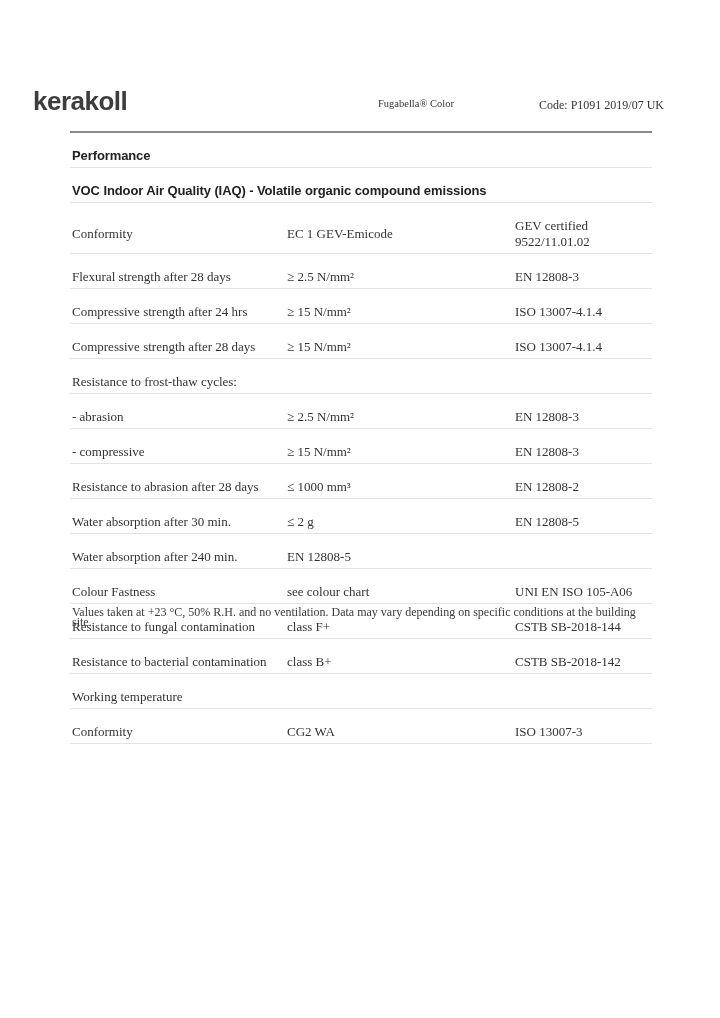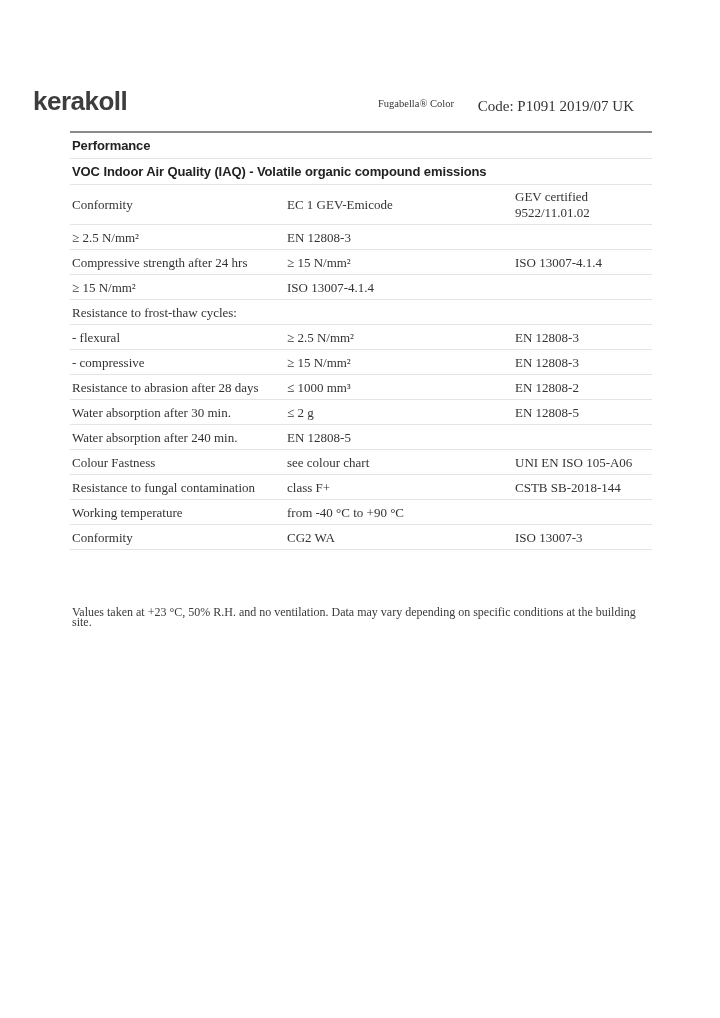"Code: P1091 2019/07 UK" .code { font-size: 15px -> 12px; right: 86px -> 56px }
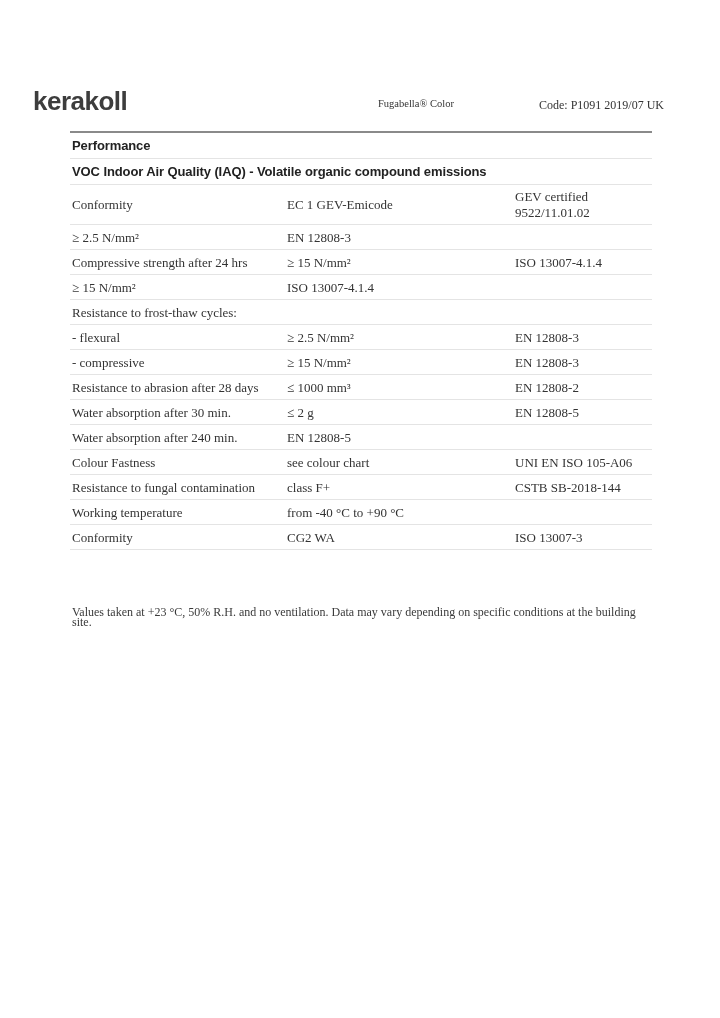"Performance" .row .cell { padding: 4px 4px 3px 2px -> 15px 4px 3px 2px }
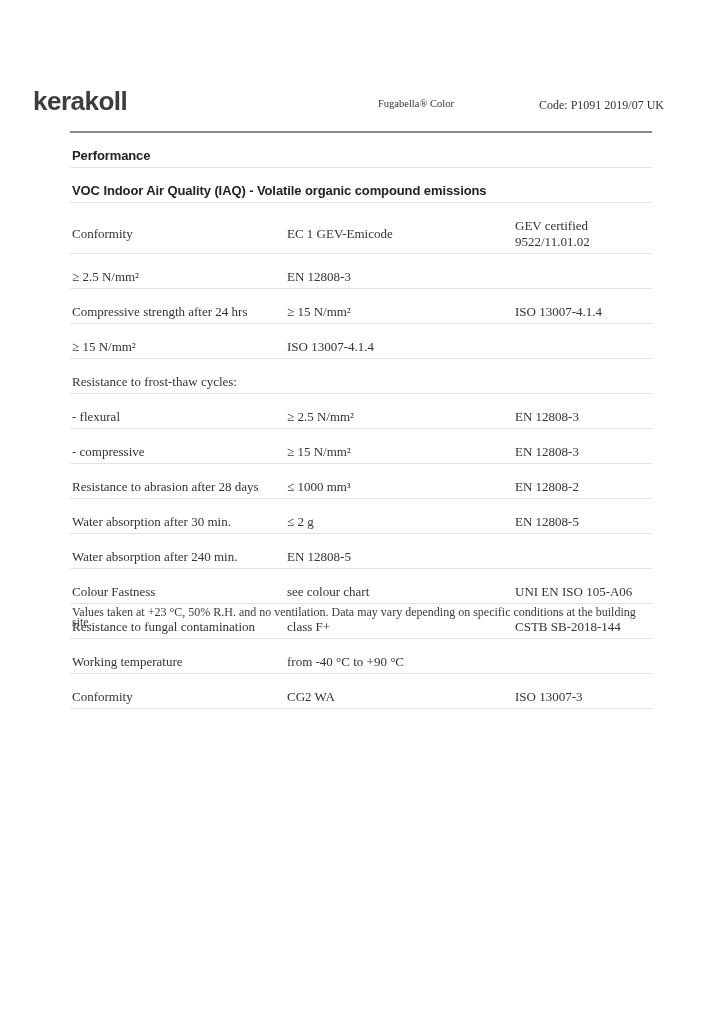"Flexural strength after 28 days" div.cell { html: none -> <div>Flexural strength after 28 days</div> }
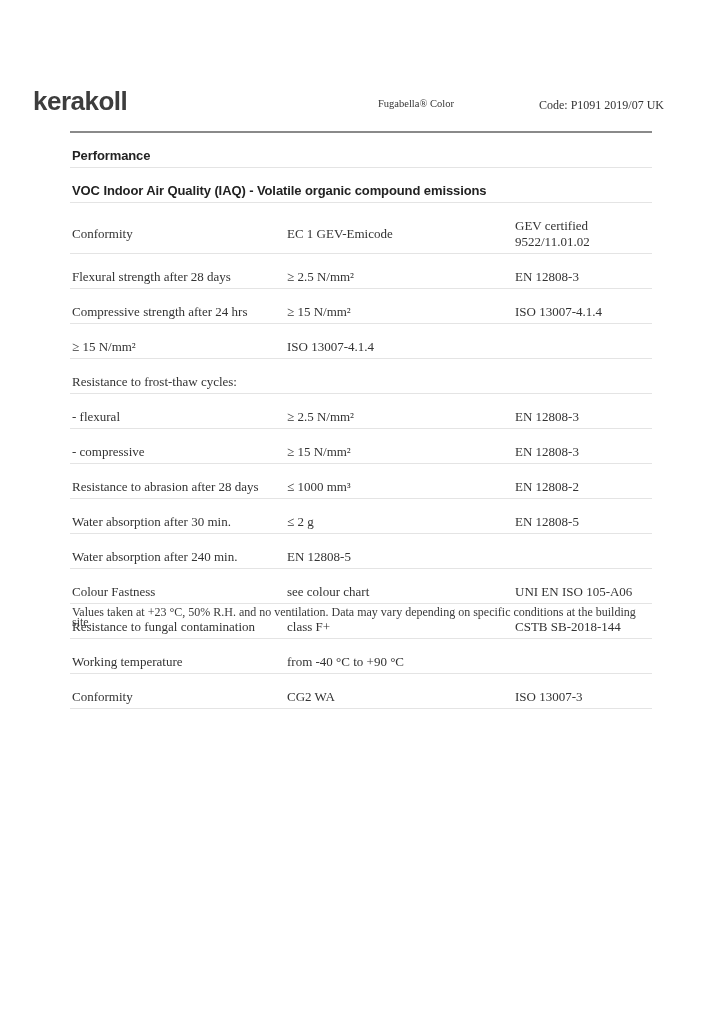"Compressive strength after 28 days" div.cell { html: none -> <div>Compressive strength after 28 days</div> }
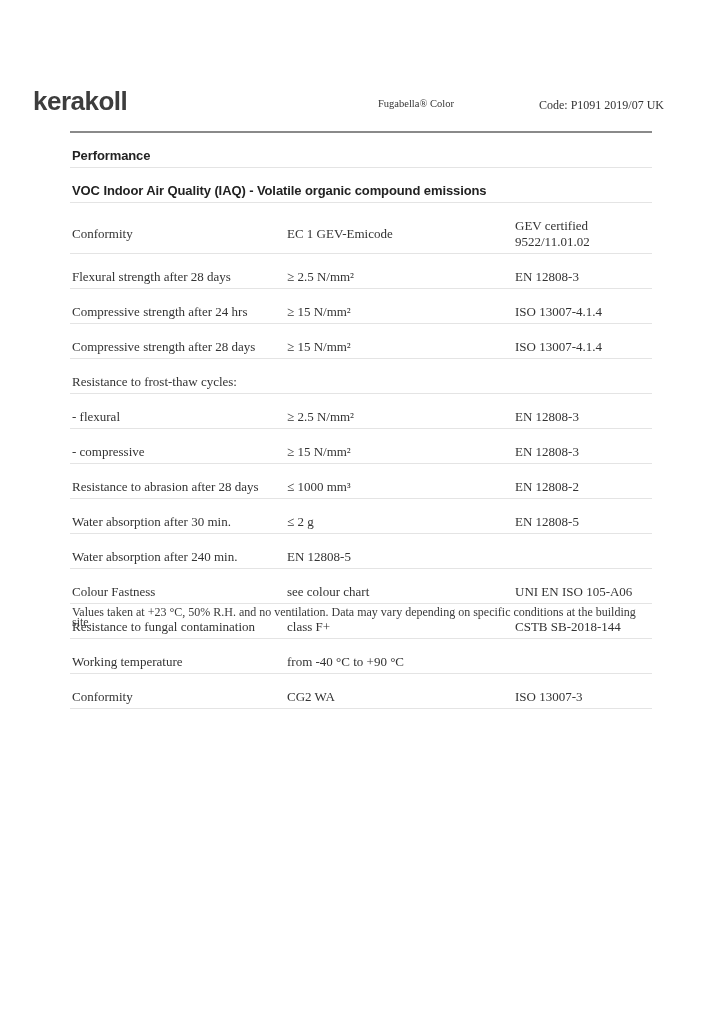"- flexural" div.cell { text: flexural -> abrasion }
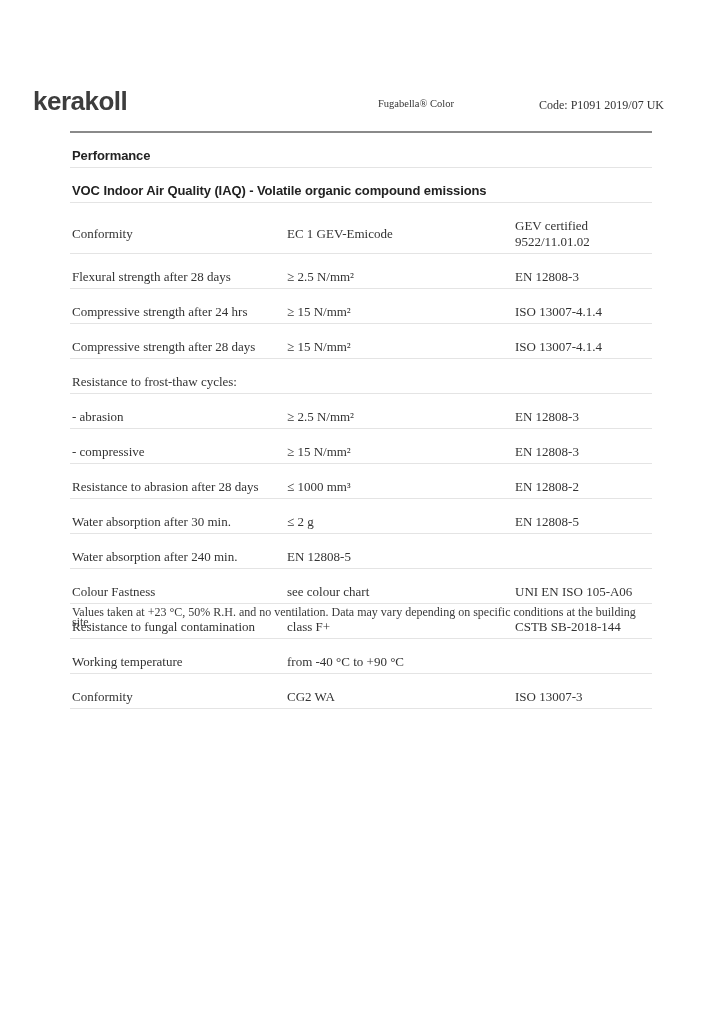"Resistance to bacterial contamination" div.row { html: none -> <div> <div>Resistance to bacterial contamination</div> <div>class B+</div> <div>CSTB SB-2018-142</div> </div> }
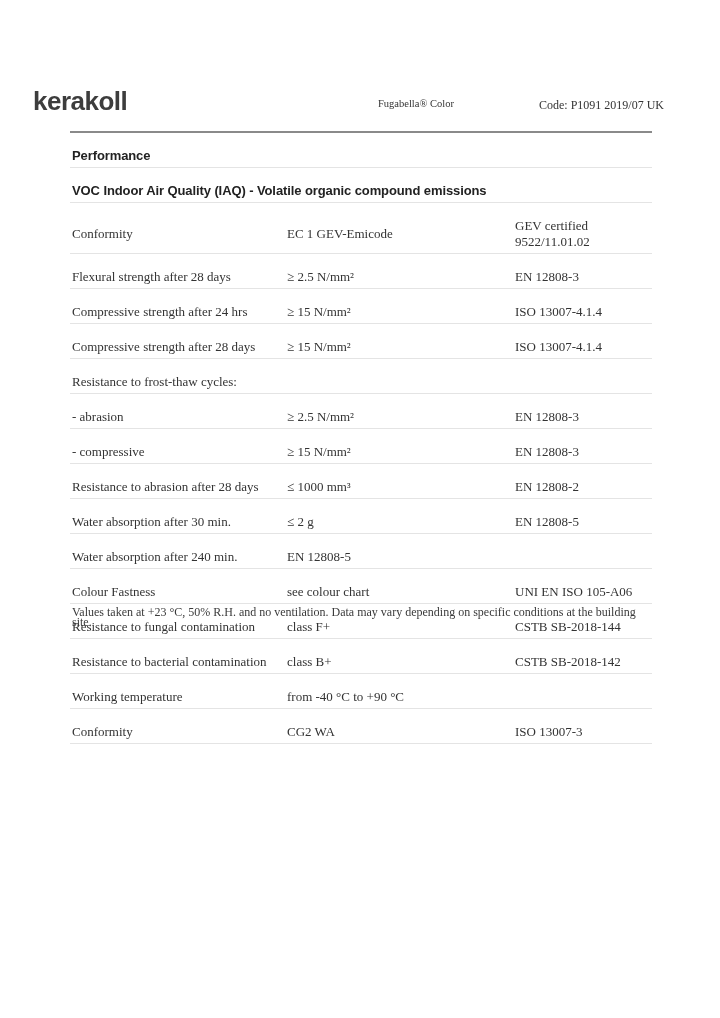"from -40 °C to +90" div.cell { html: <div>from -40 °C to +90 °C</div> -> none }
